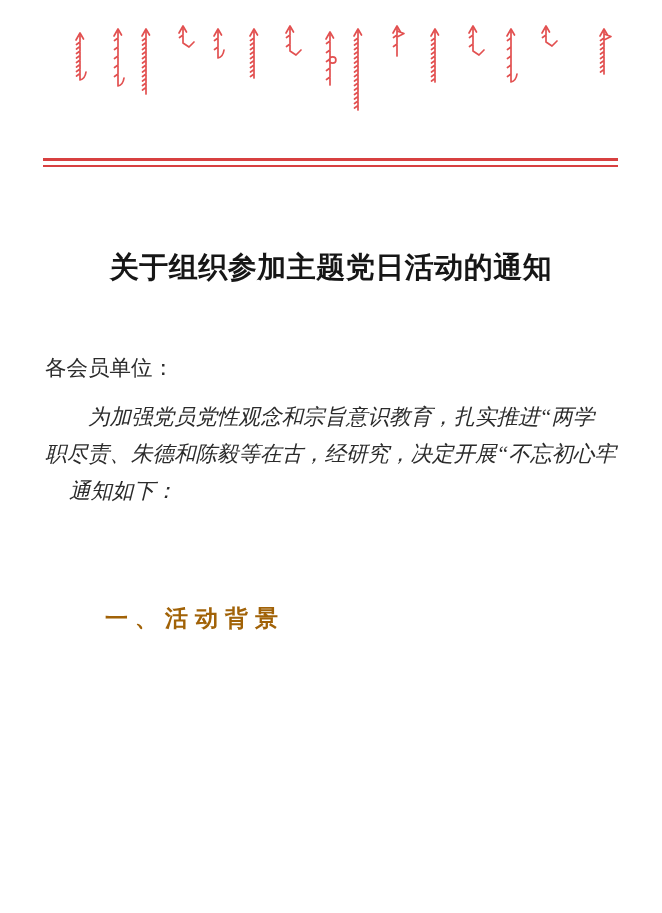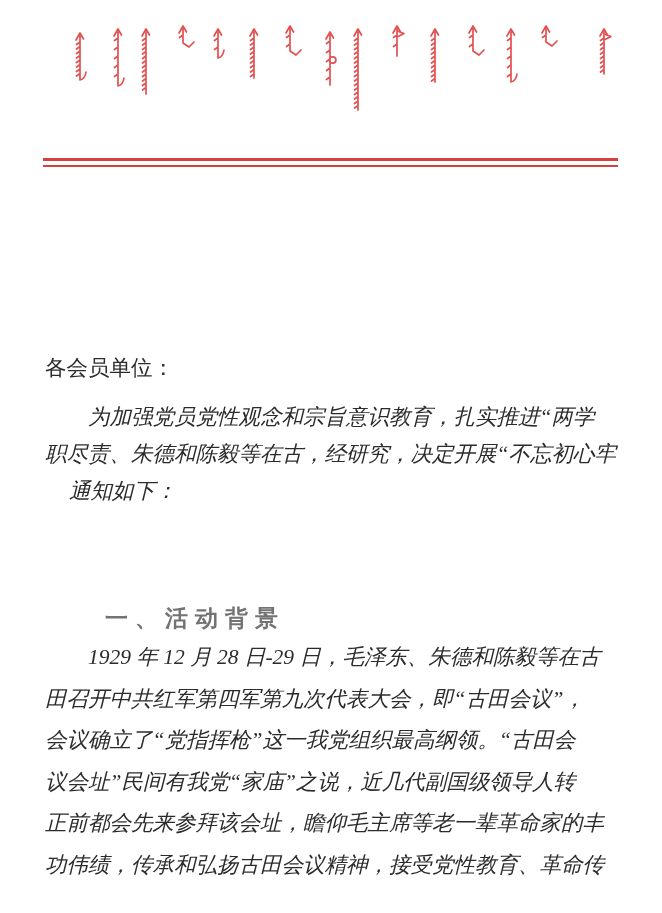"关于组织参加主题党日活动的通知" div.doc-title { html: none -> <div>关于组织参加主题党日活动的通知</div> }
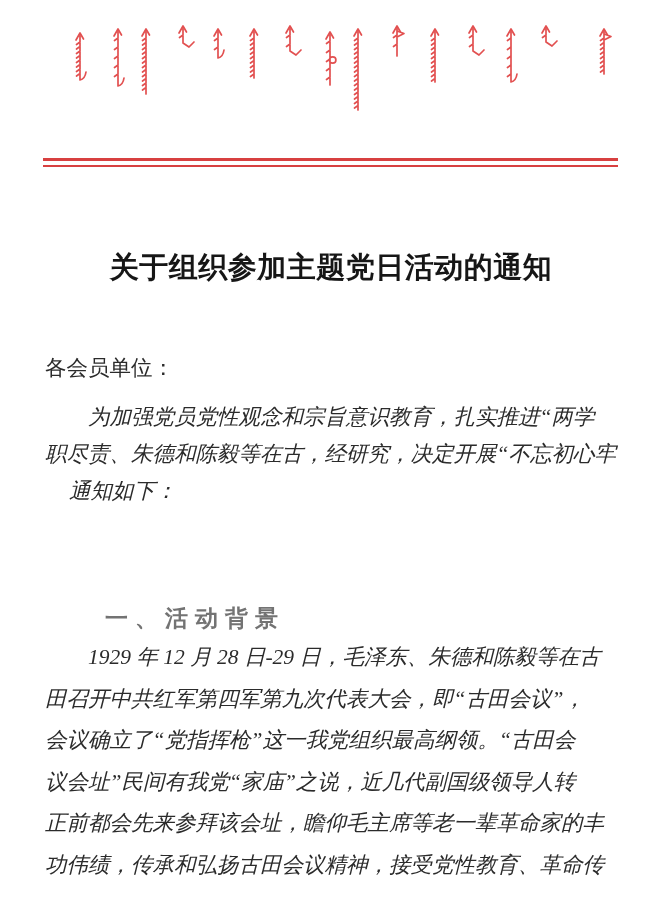"一、活动背景" .section-heading { color: #737373 -> #a16207 }
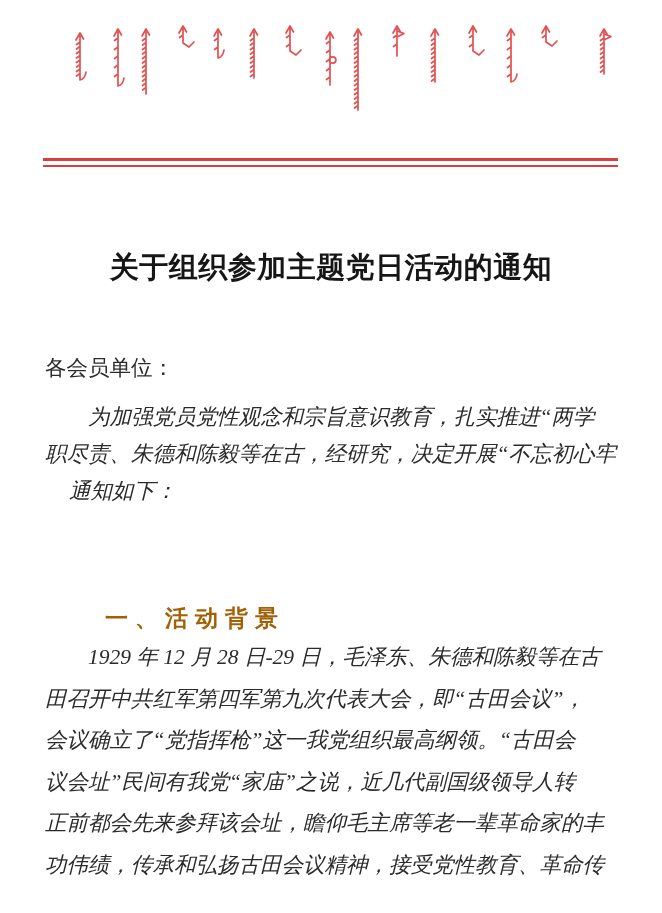"1929 年 12 月 28" div.para { html: <div> <div>1929 年 12 月 28 日-29 日，毛泽东、朱德和陈毅等在古</div> <div>田召开中共红军第四军第九次代表大会，即“古田会议”，</div> <div>会议确立了“党指挥枪”这一我党组织最高纲领。“古田会</div> <div>议会址”民间有我党“家庙”之说，近几代副国级领导人转</div> <div>正前都会先来参拜该会址，瞻仰毛主席等老一辈革命家的丰</div> <div>功伟绩，传承和弘扬古田会议精神，接受党性教育、革命传</div> </div> -> none }
